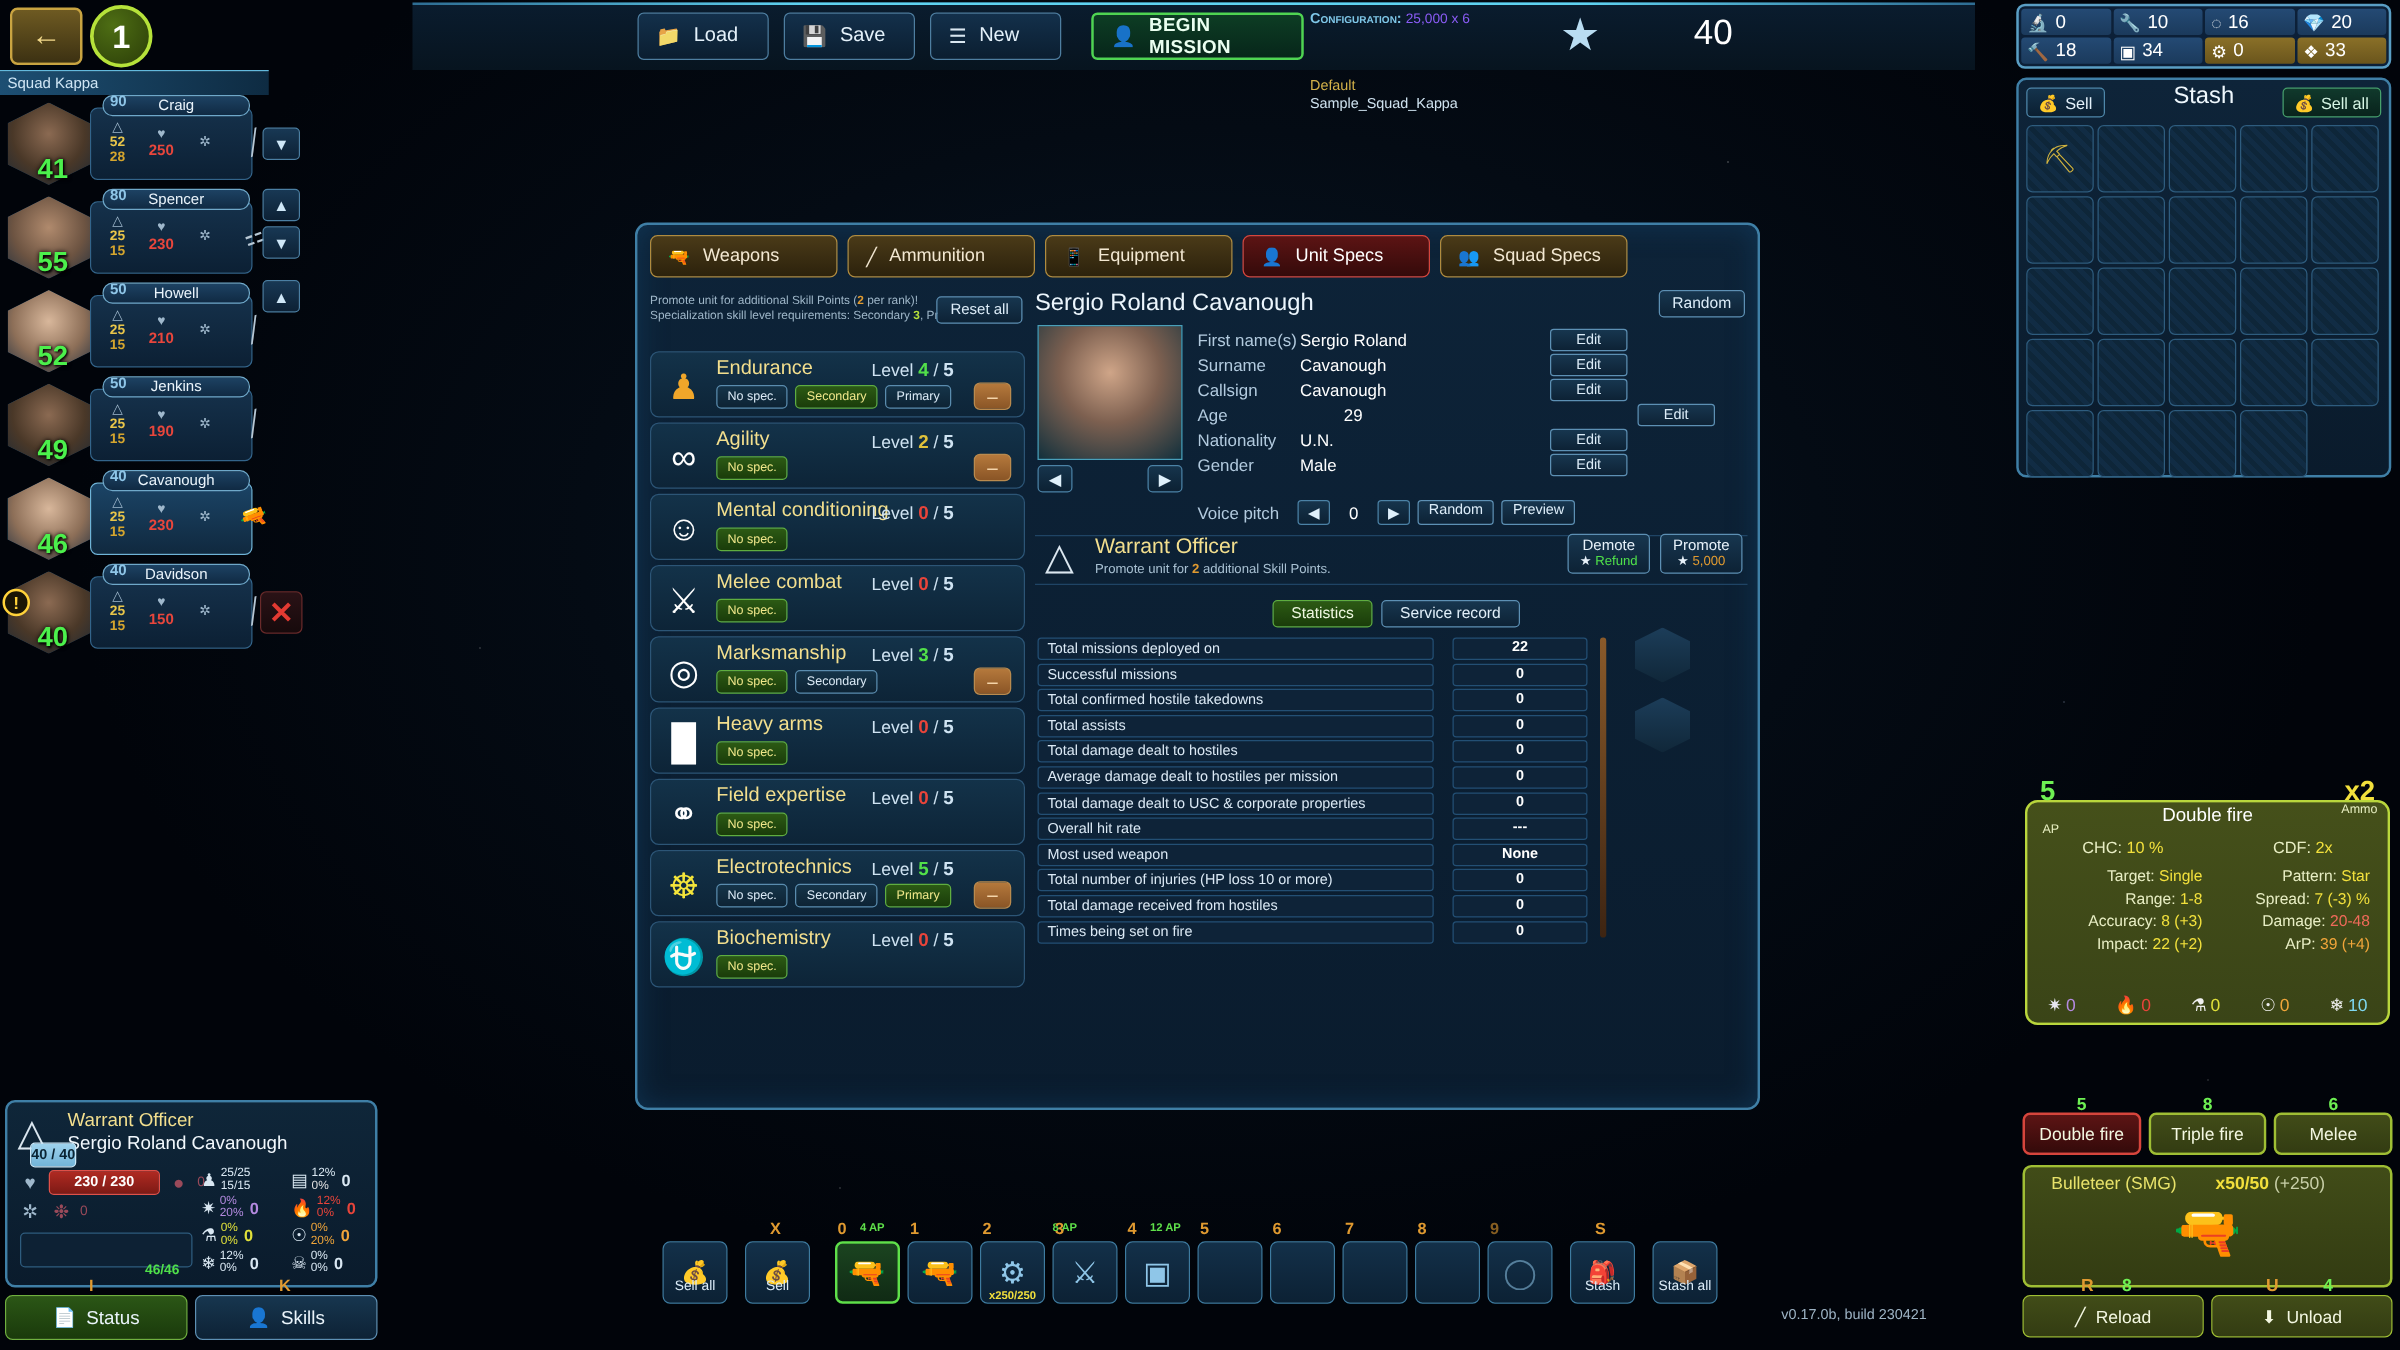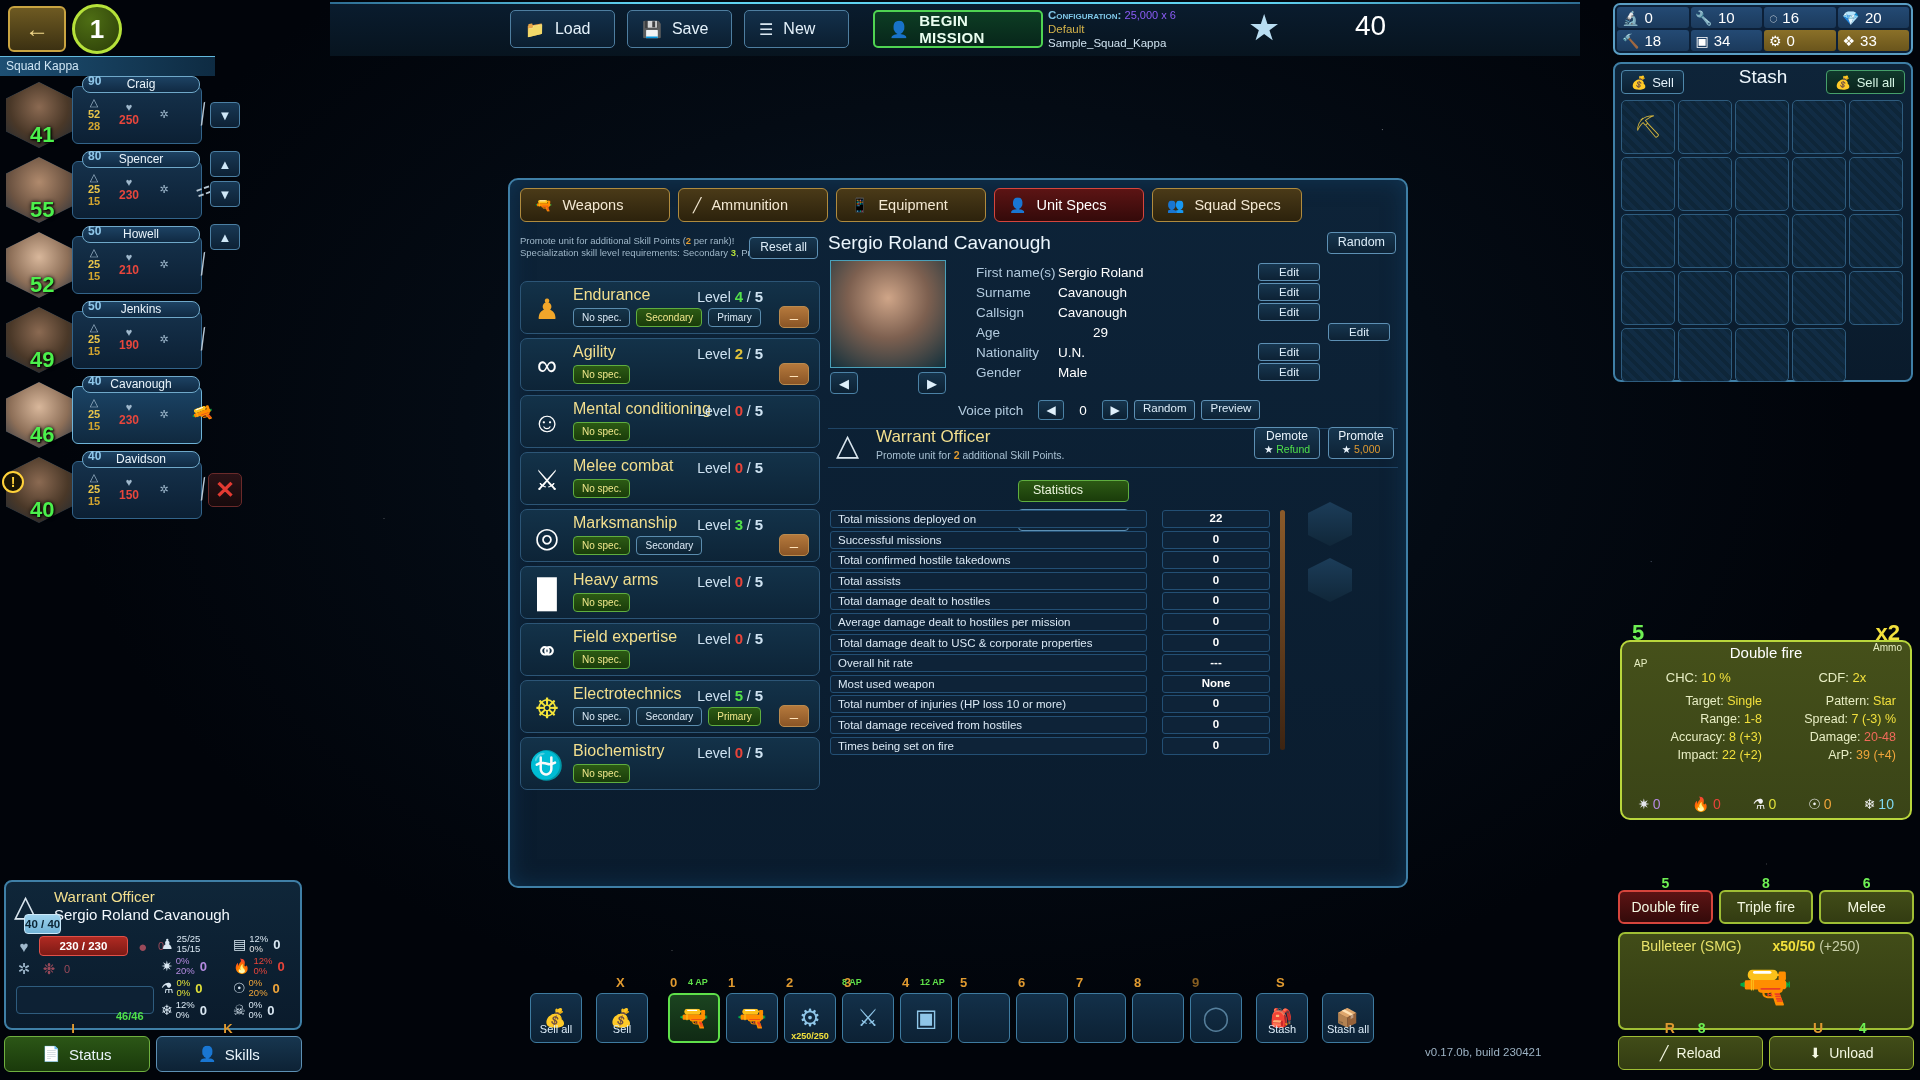"Default" .cfg .d { margin-top: none -> 40px }
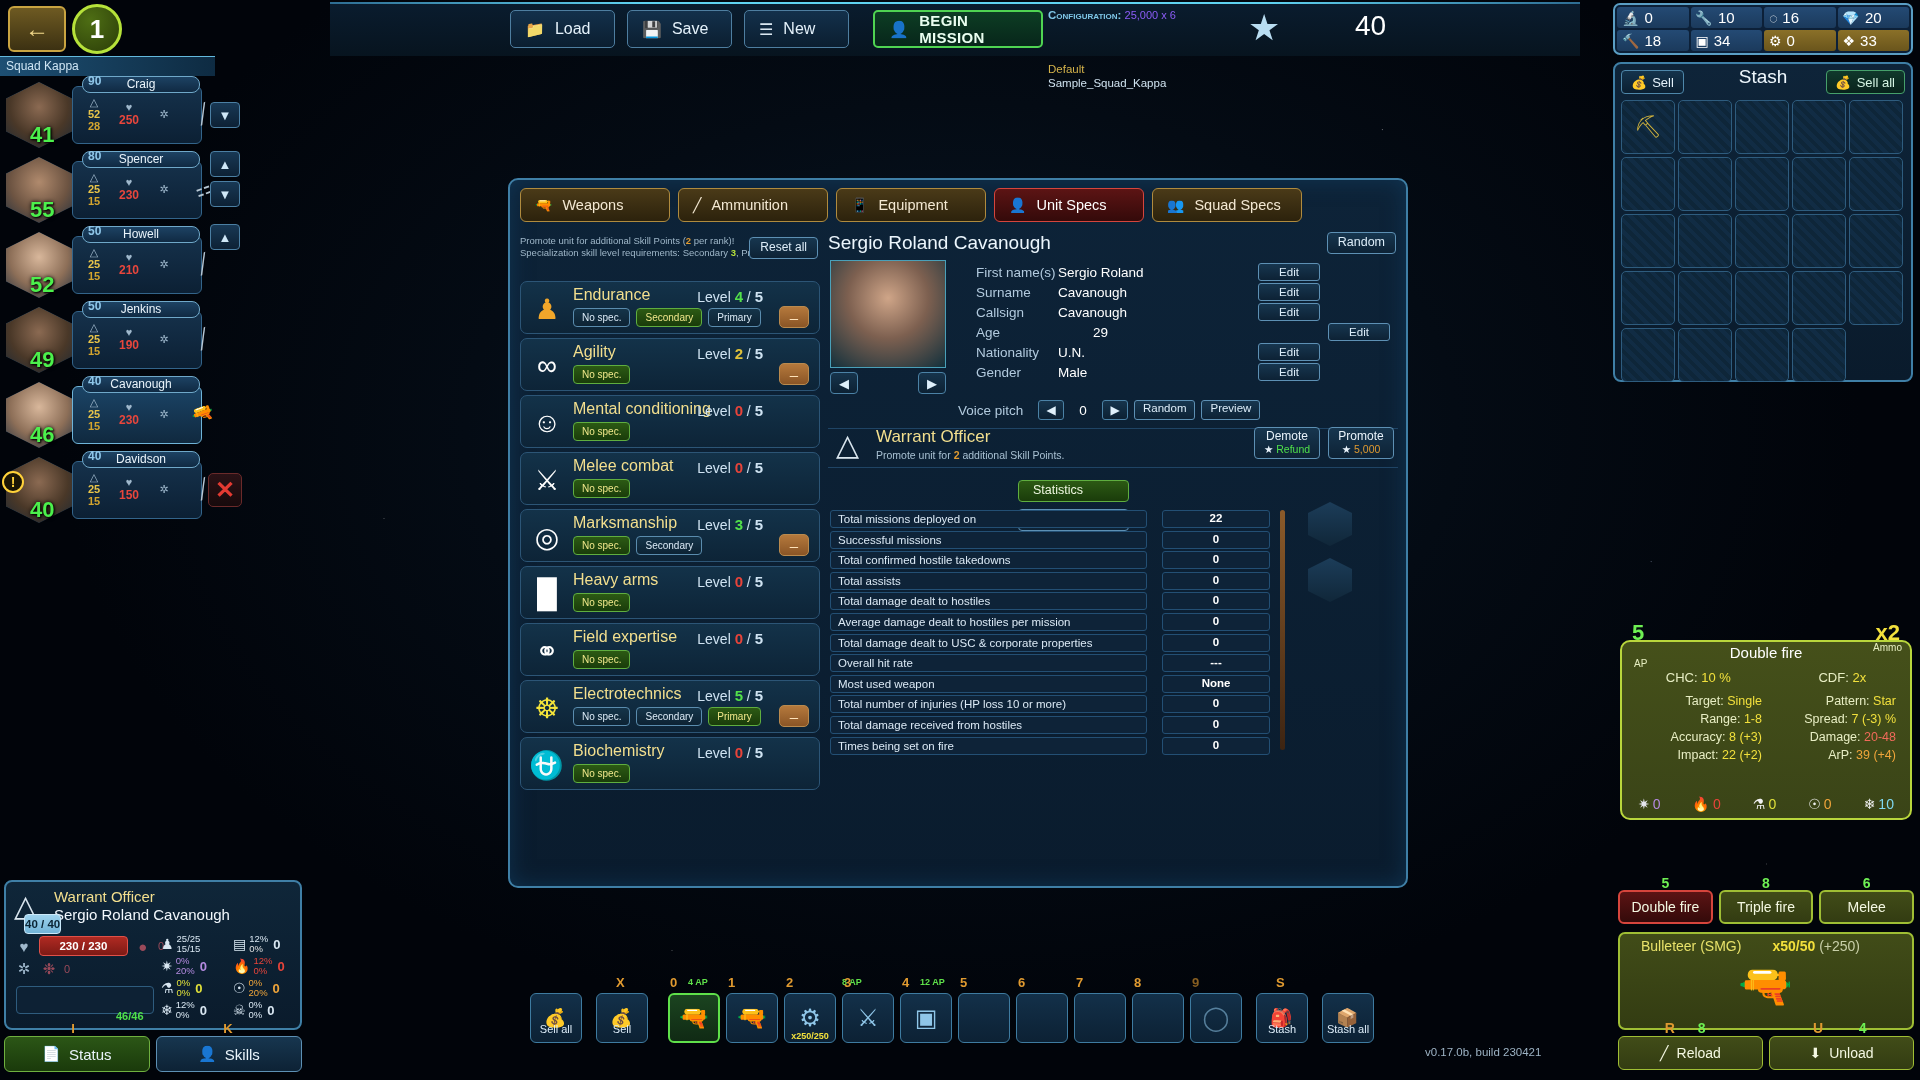"First name(s)" .frow { left: 148px -> 130px }
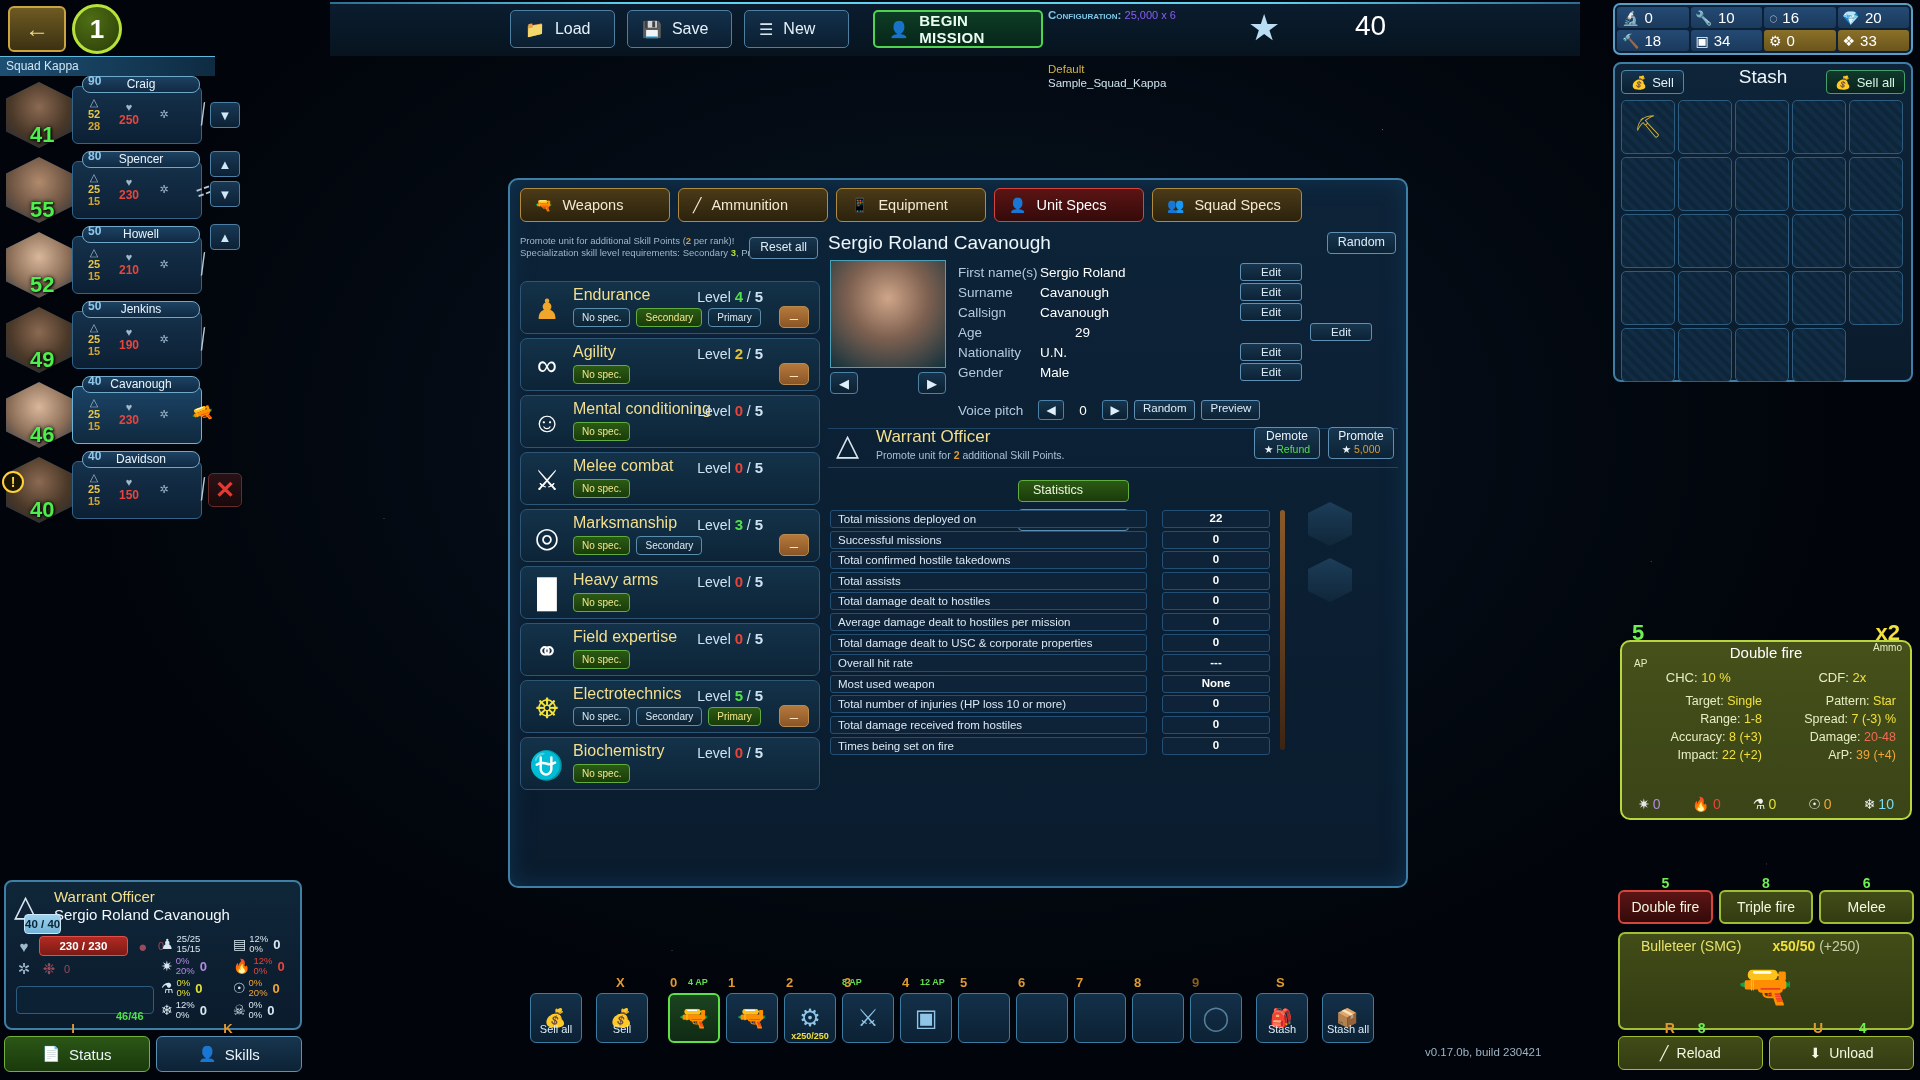"Statistics" .sr-tabs { flex-direction: column -> none }
